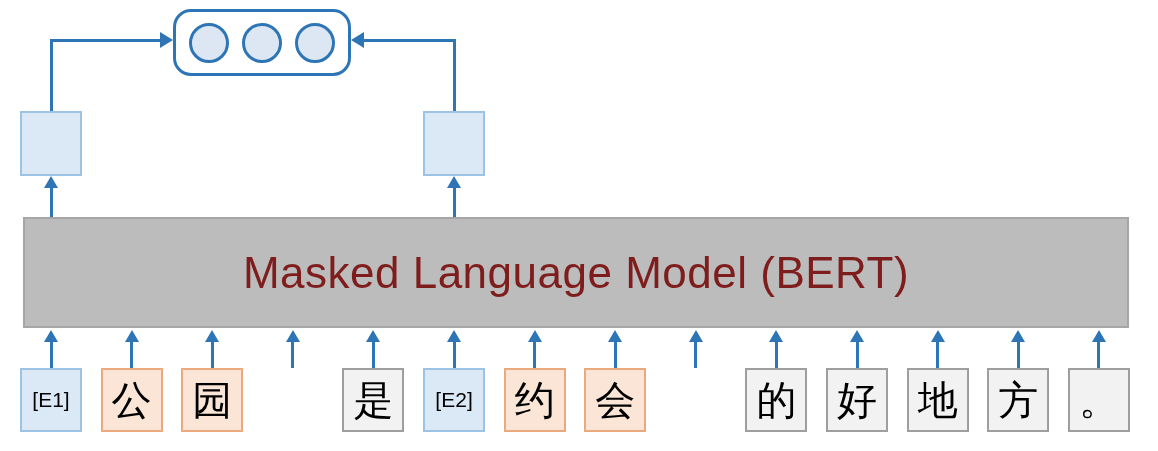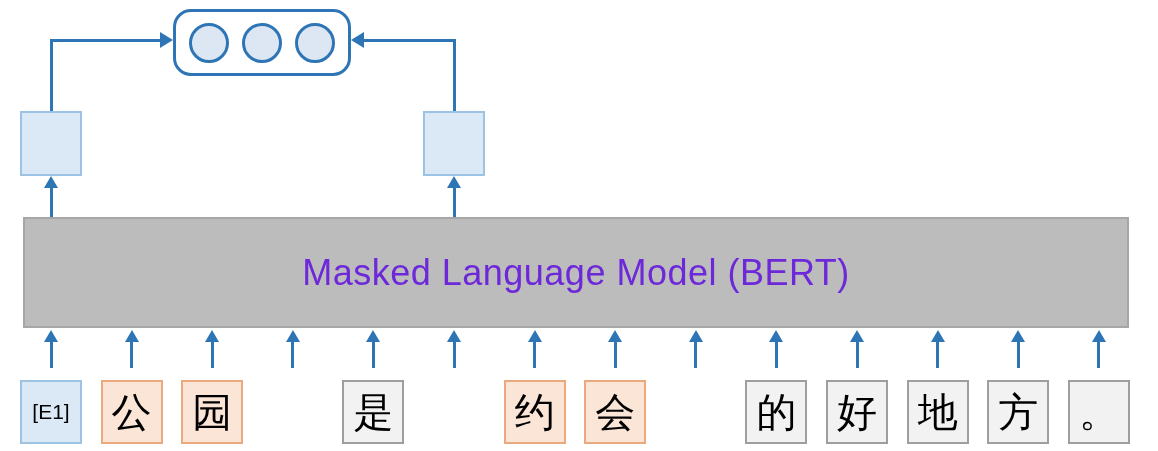"Masked Language Model (BERT)" .band-label { color: #6d28d9 -> #7f1d1d; font-size: 36px -> 44px }
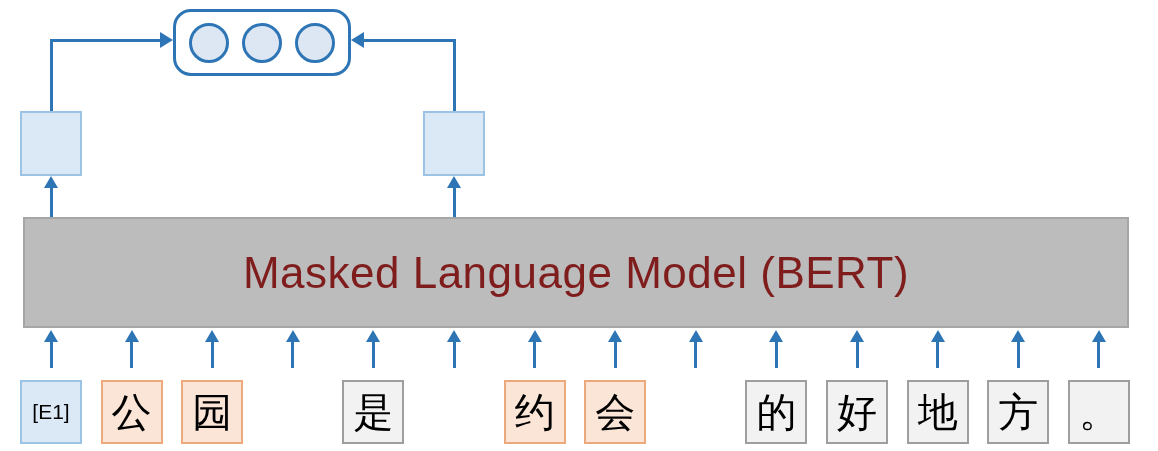"[E1]" .token-wrap { gap: 12px -> none }
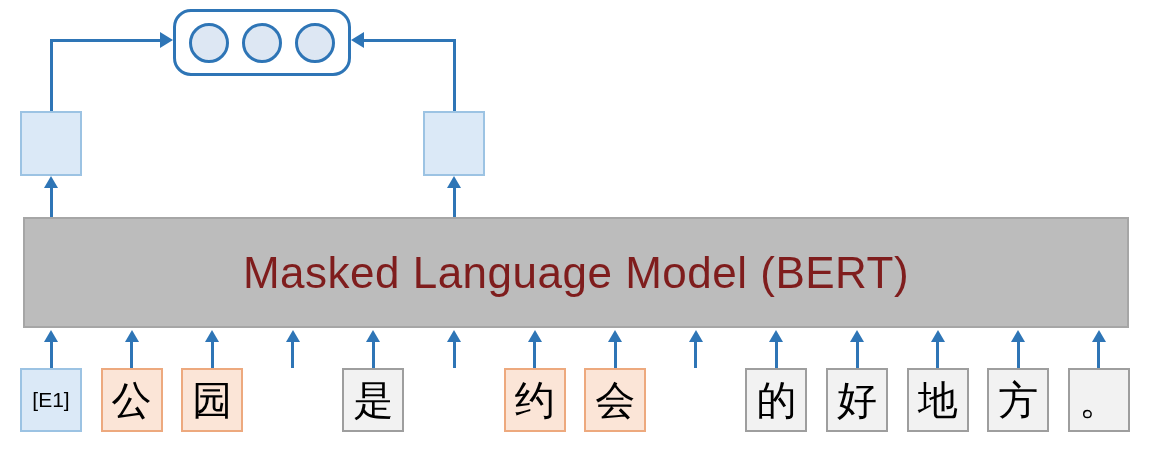"[E2]" div.token-box { html: none -> <div>[E2]</div> }
